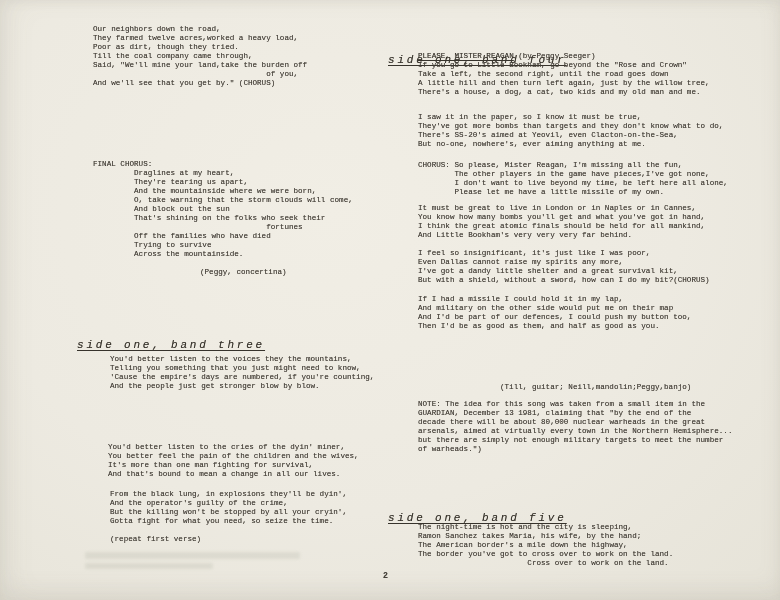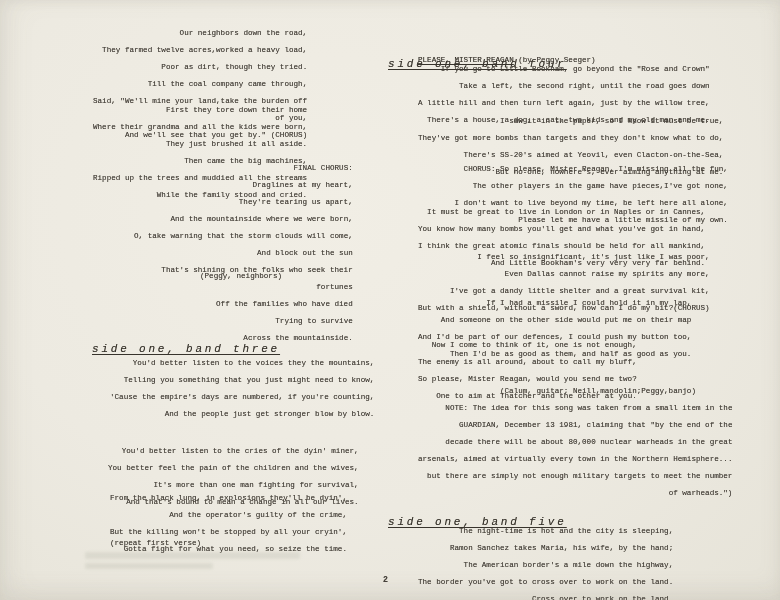"Our neighbors down the road," .block { line-height: 17px -> 9px; text-align: right -> none }
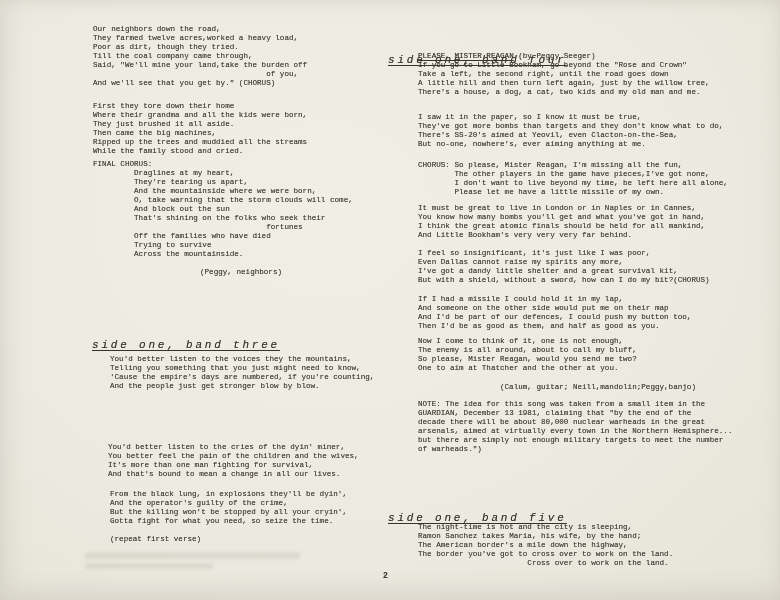"First they tore down their" div.block { html: <div>First they tore down their home Where their grandma and all the kids were born, They just brushed it all aside. Then came the big machines, Ripped up the trees and muddied all the streams While the family stood and cried.</div> -> none }
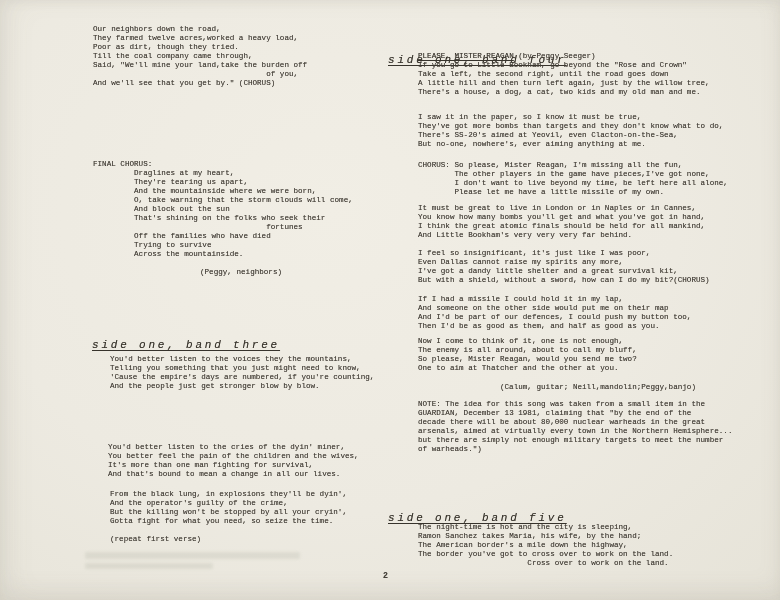"(Peggy, neighbors)" div.block { text: neighbors -> concertina }
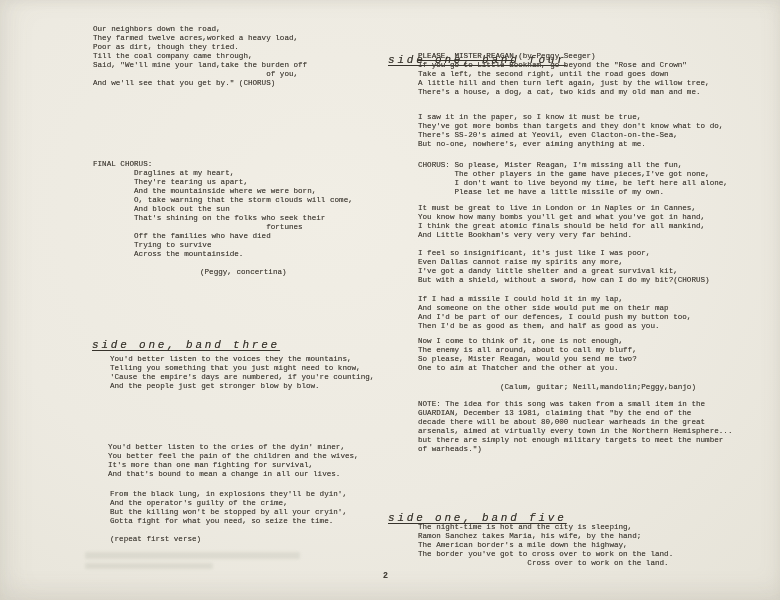"If I had a missile" div.block { text: someone -> military }
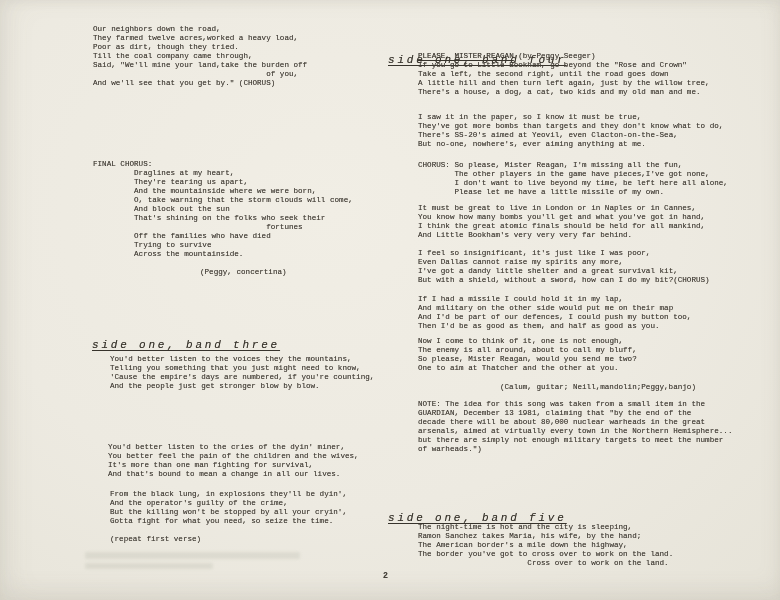"side one, band three" div.block { left: 92px -> 77px }
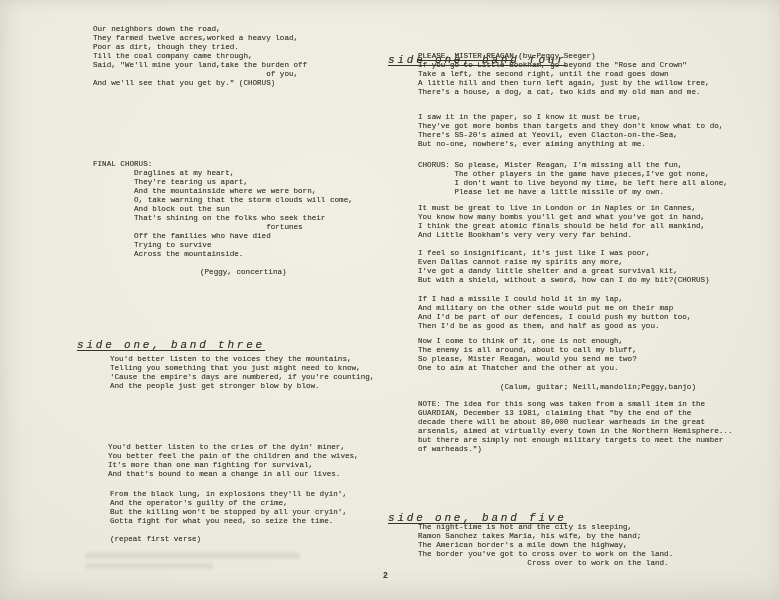"Now I come to think" div.block { html: <div>Now I come to think of it, one is not enough, The enemy is all around, about to call my bluff, So please, Mister Reagan, would you send me two? One to aim at Thatcher and the other at you.</div> -> none }
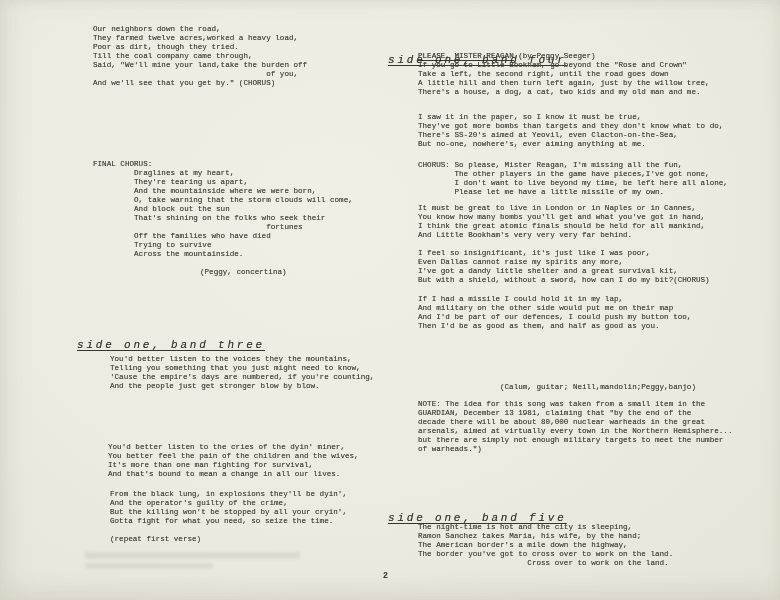"(Calum, guitar;" div.block { text: Calum -> Till }
